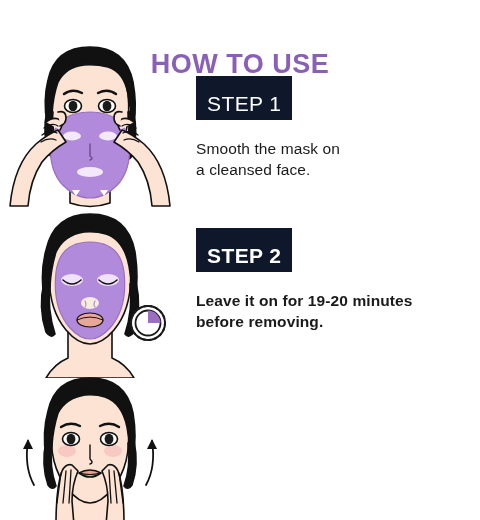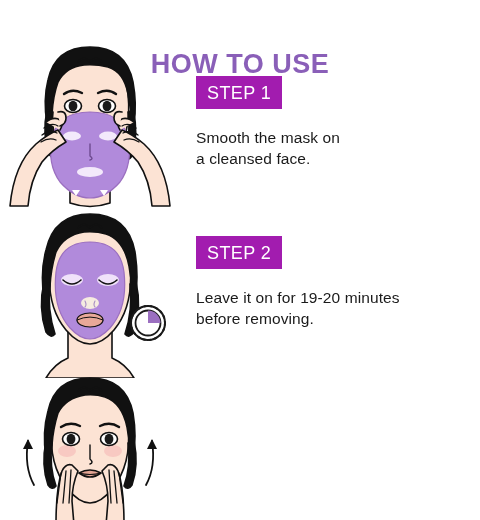"STEP 1" .step-badge { background: #a21caf -> #0f172a; font-size: 18px -> 21px; padding: 7px 11px 6px 11px -> 18px 11px 6px 11px }
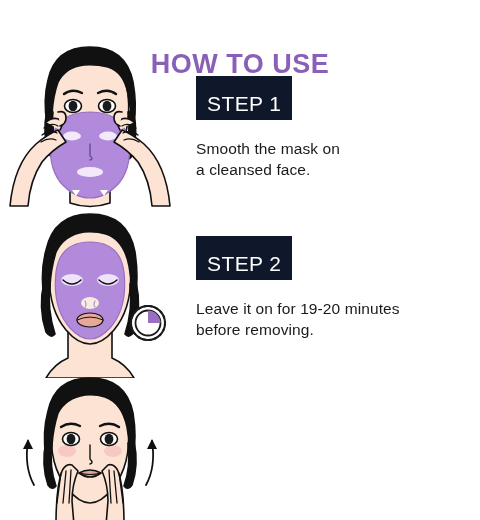"STEP 2" #row-2 .step-text-block { font-weight: none -> bold; top: 28px -> 20px }
